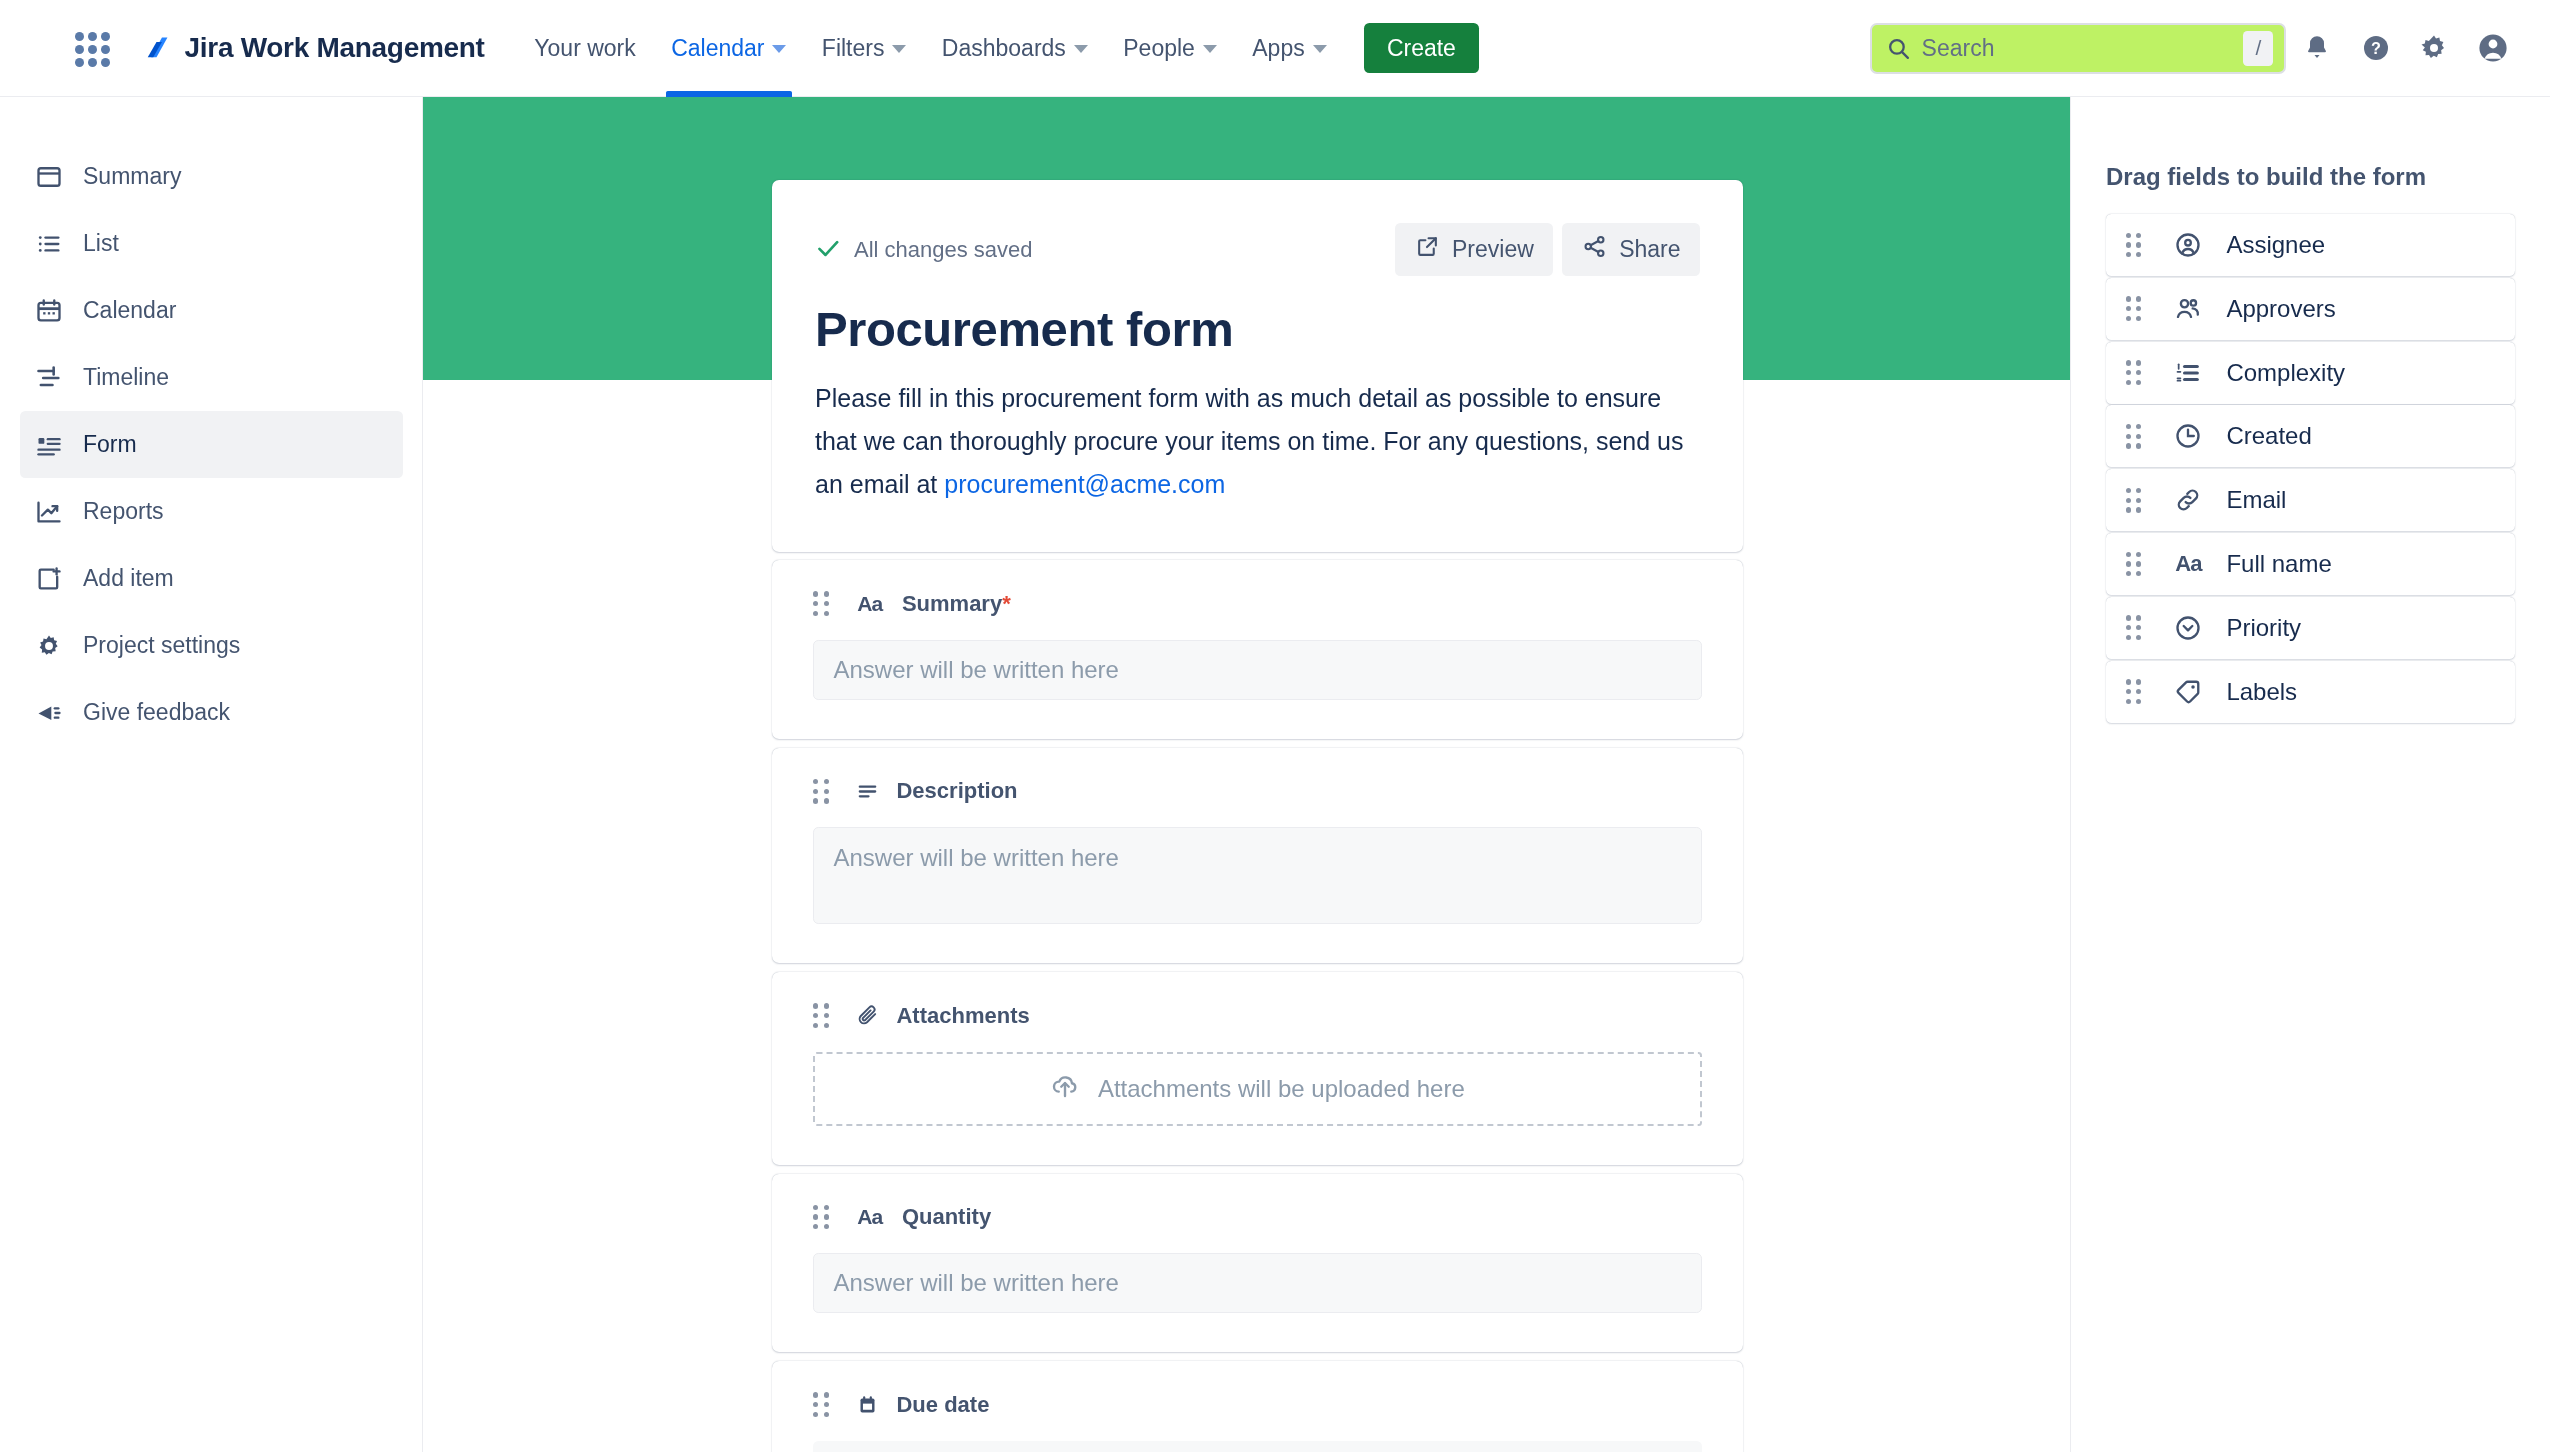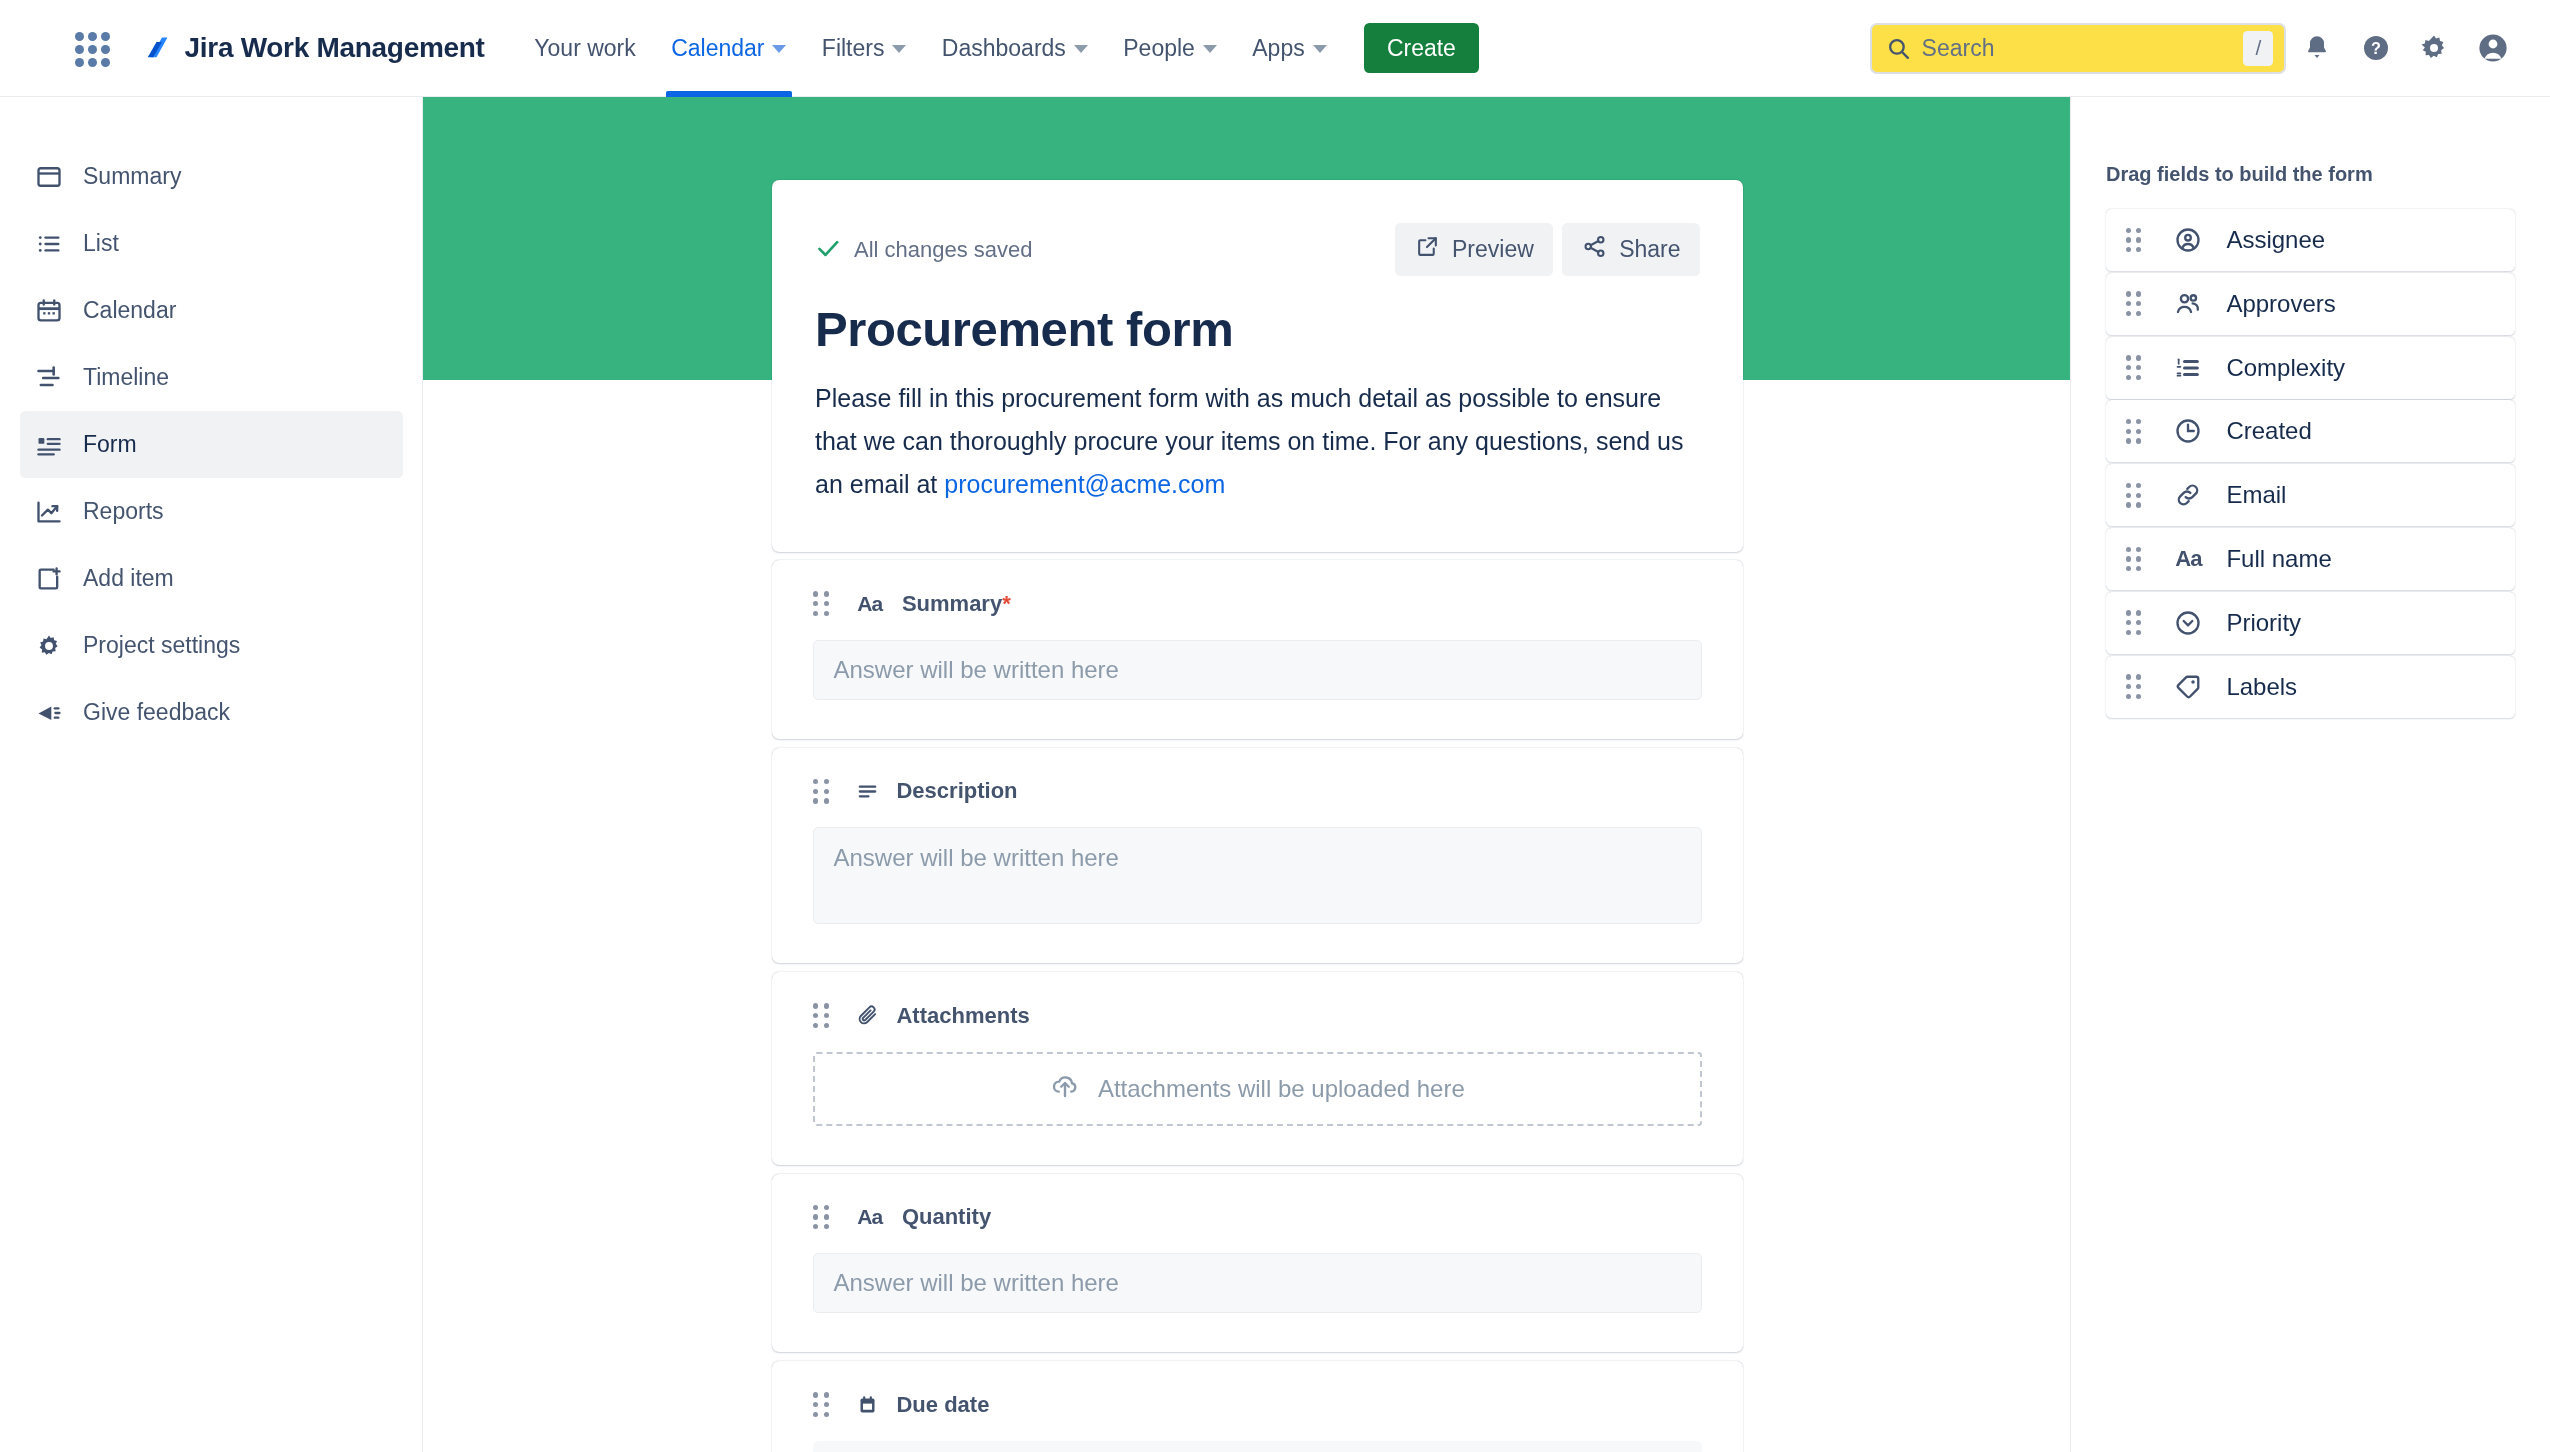"Search" .searchbox { background: #fde047 -> #bef264 }
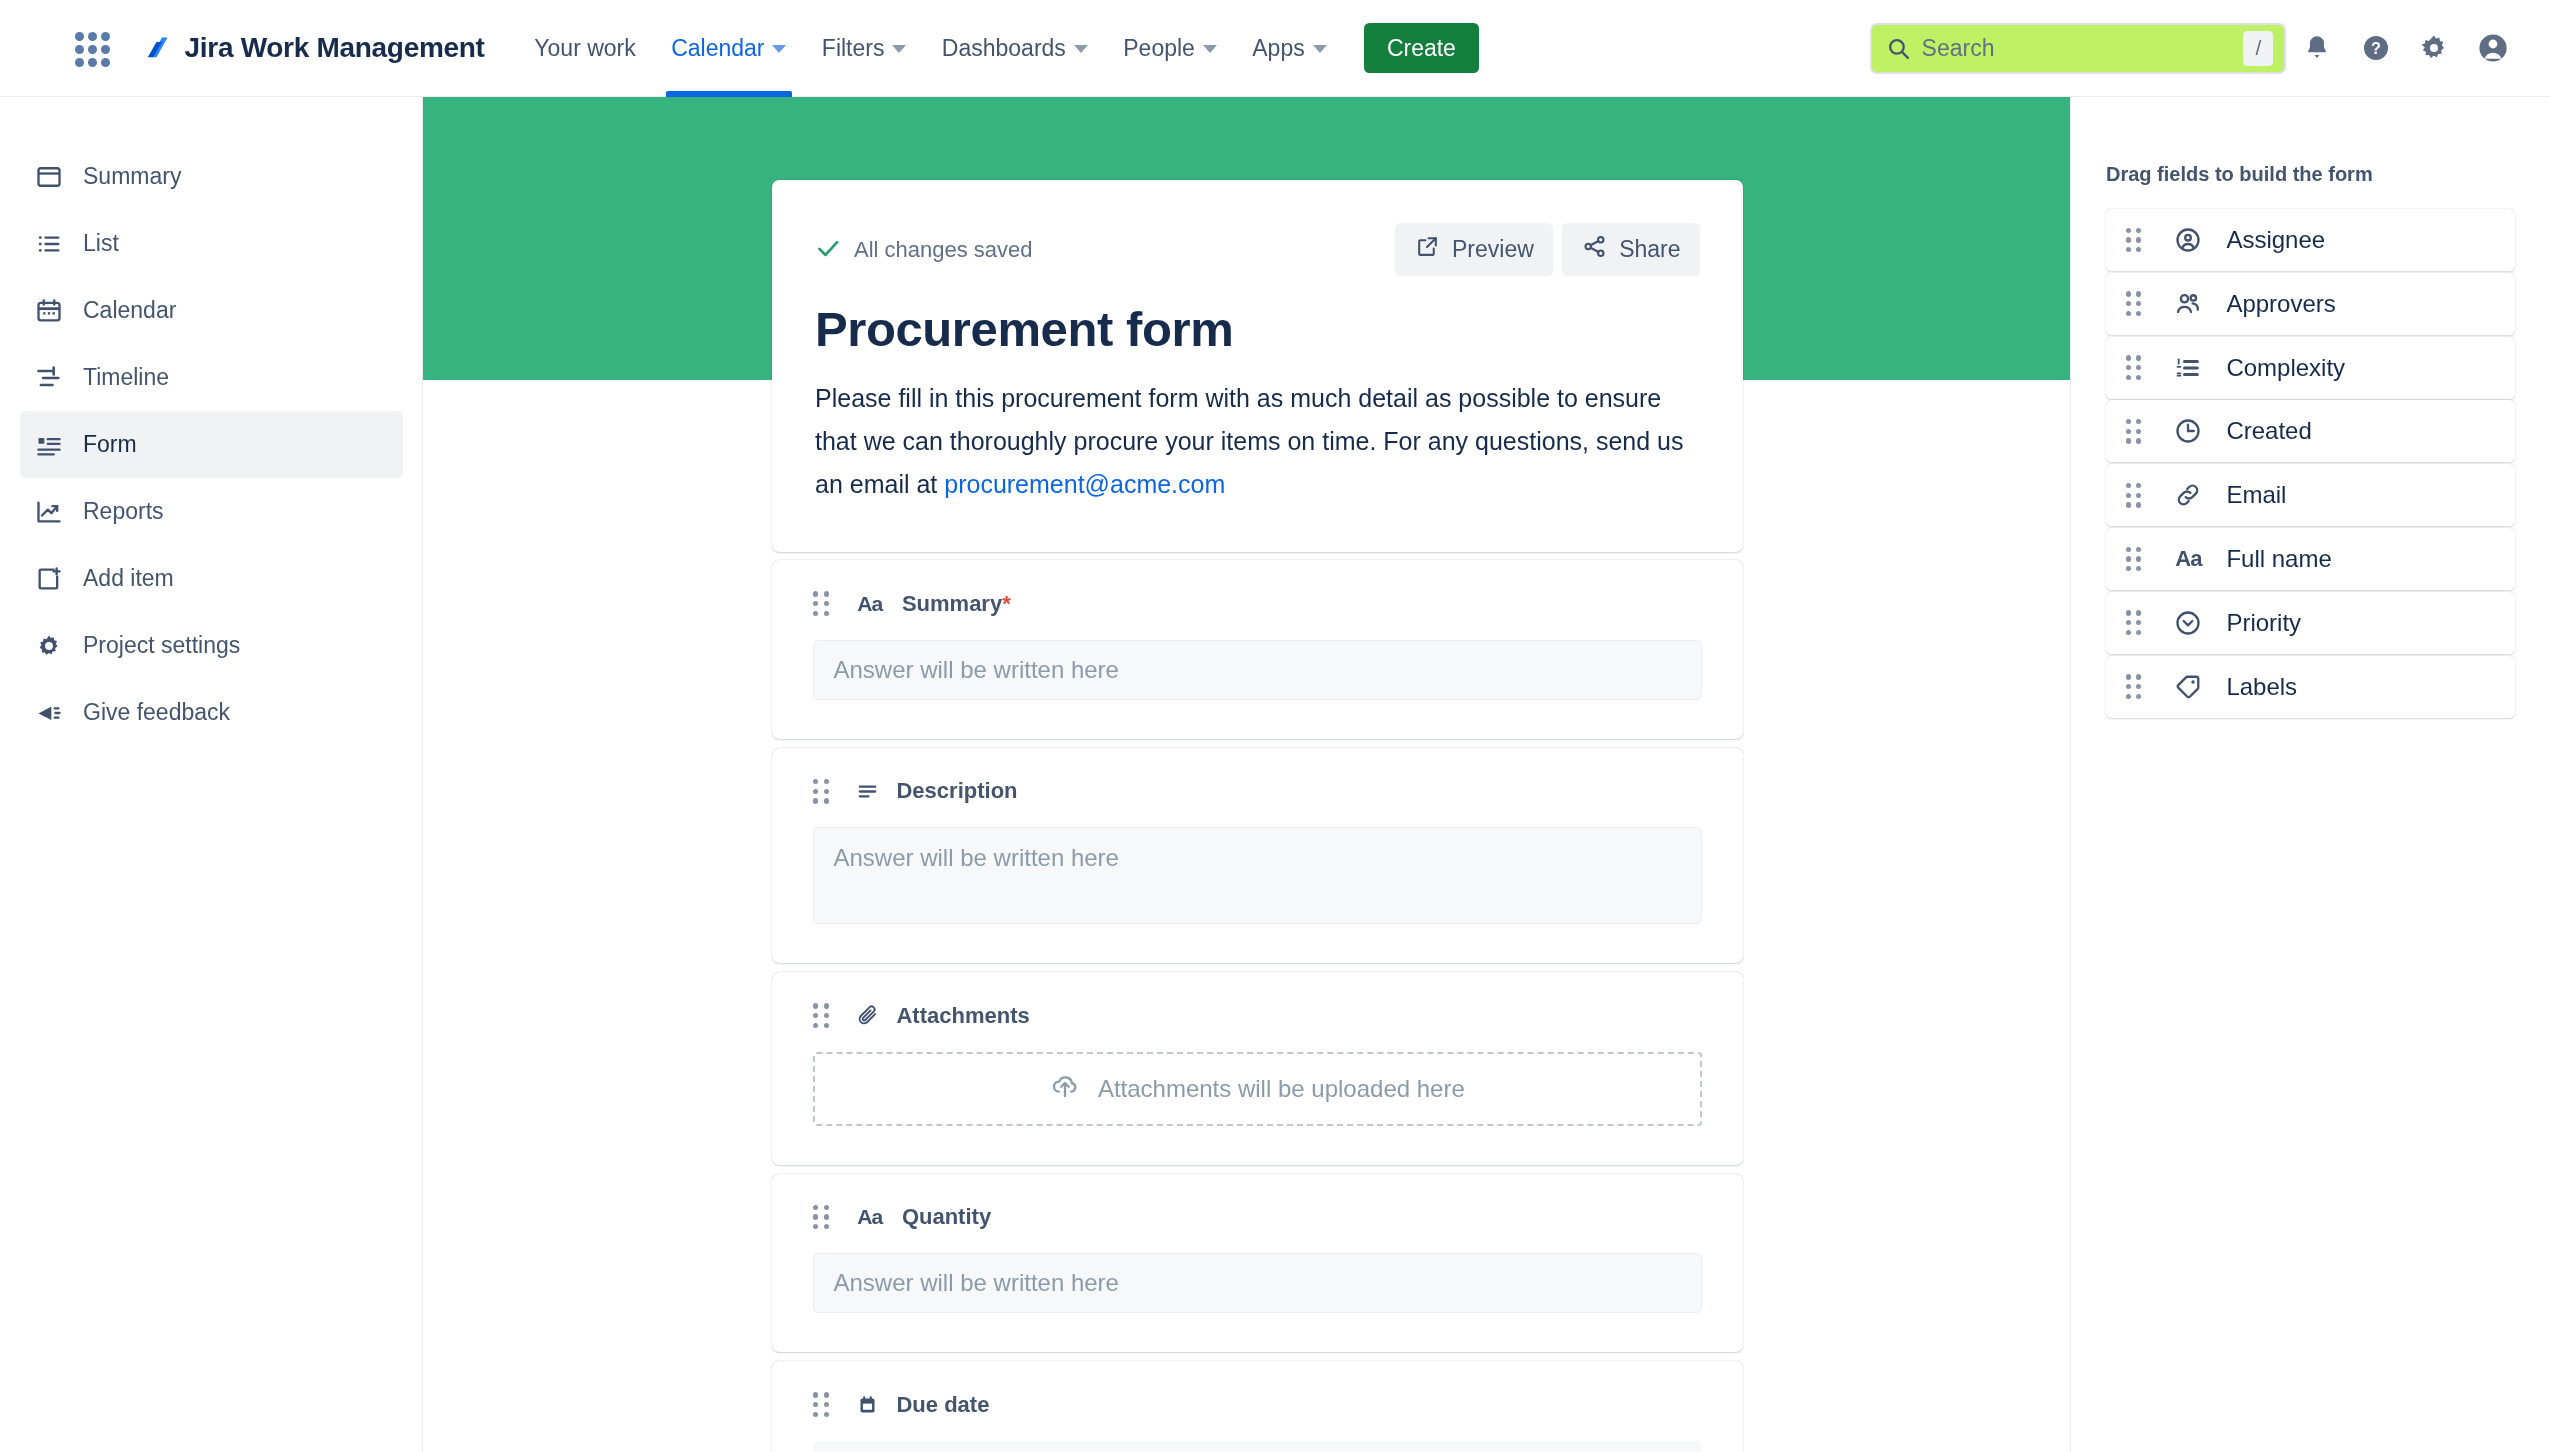"Drag fields to build the" .rp-title { font-size: 20px -> 24px }
